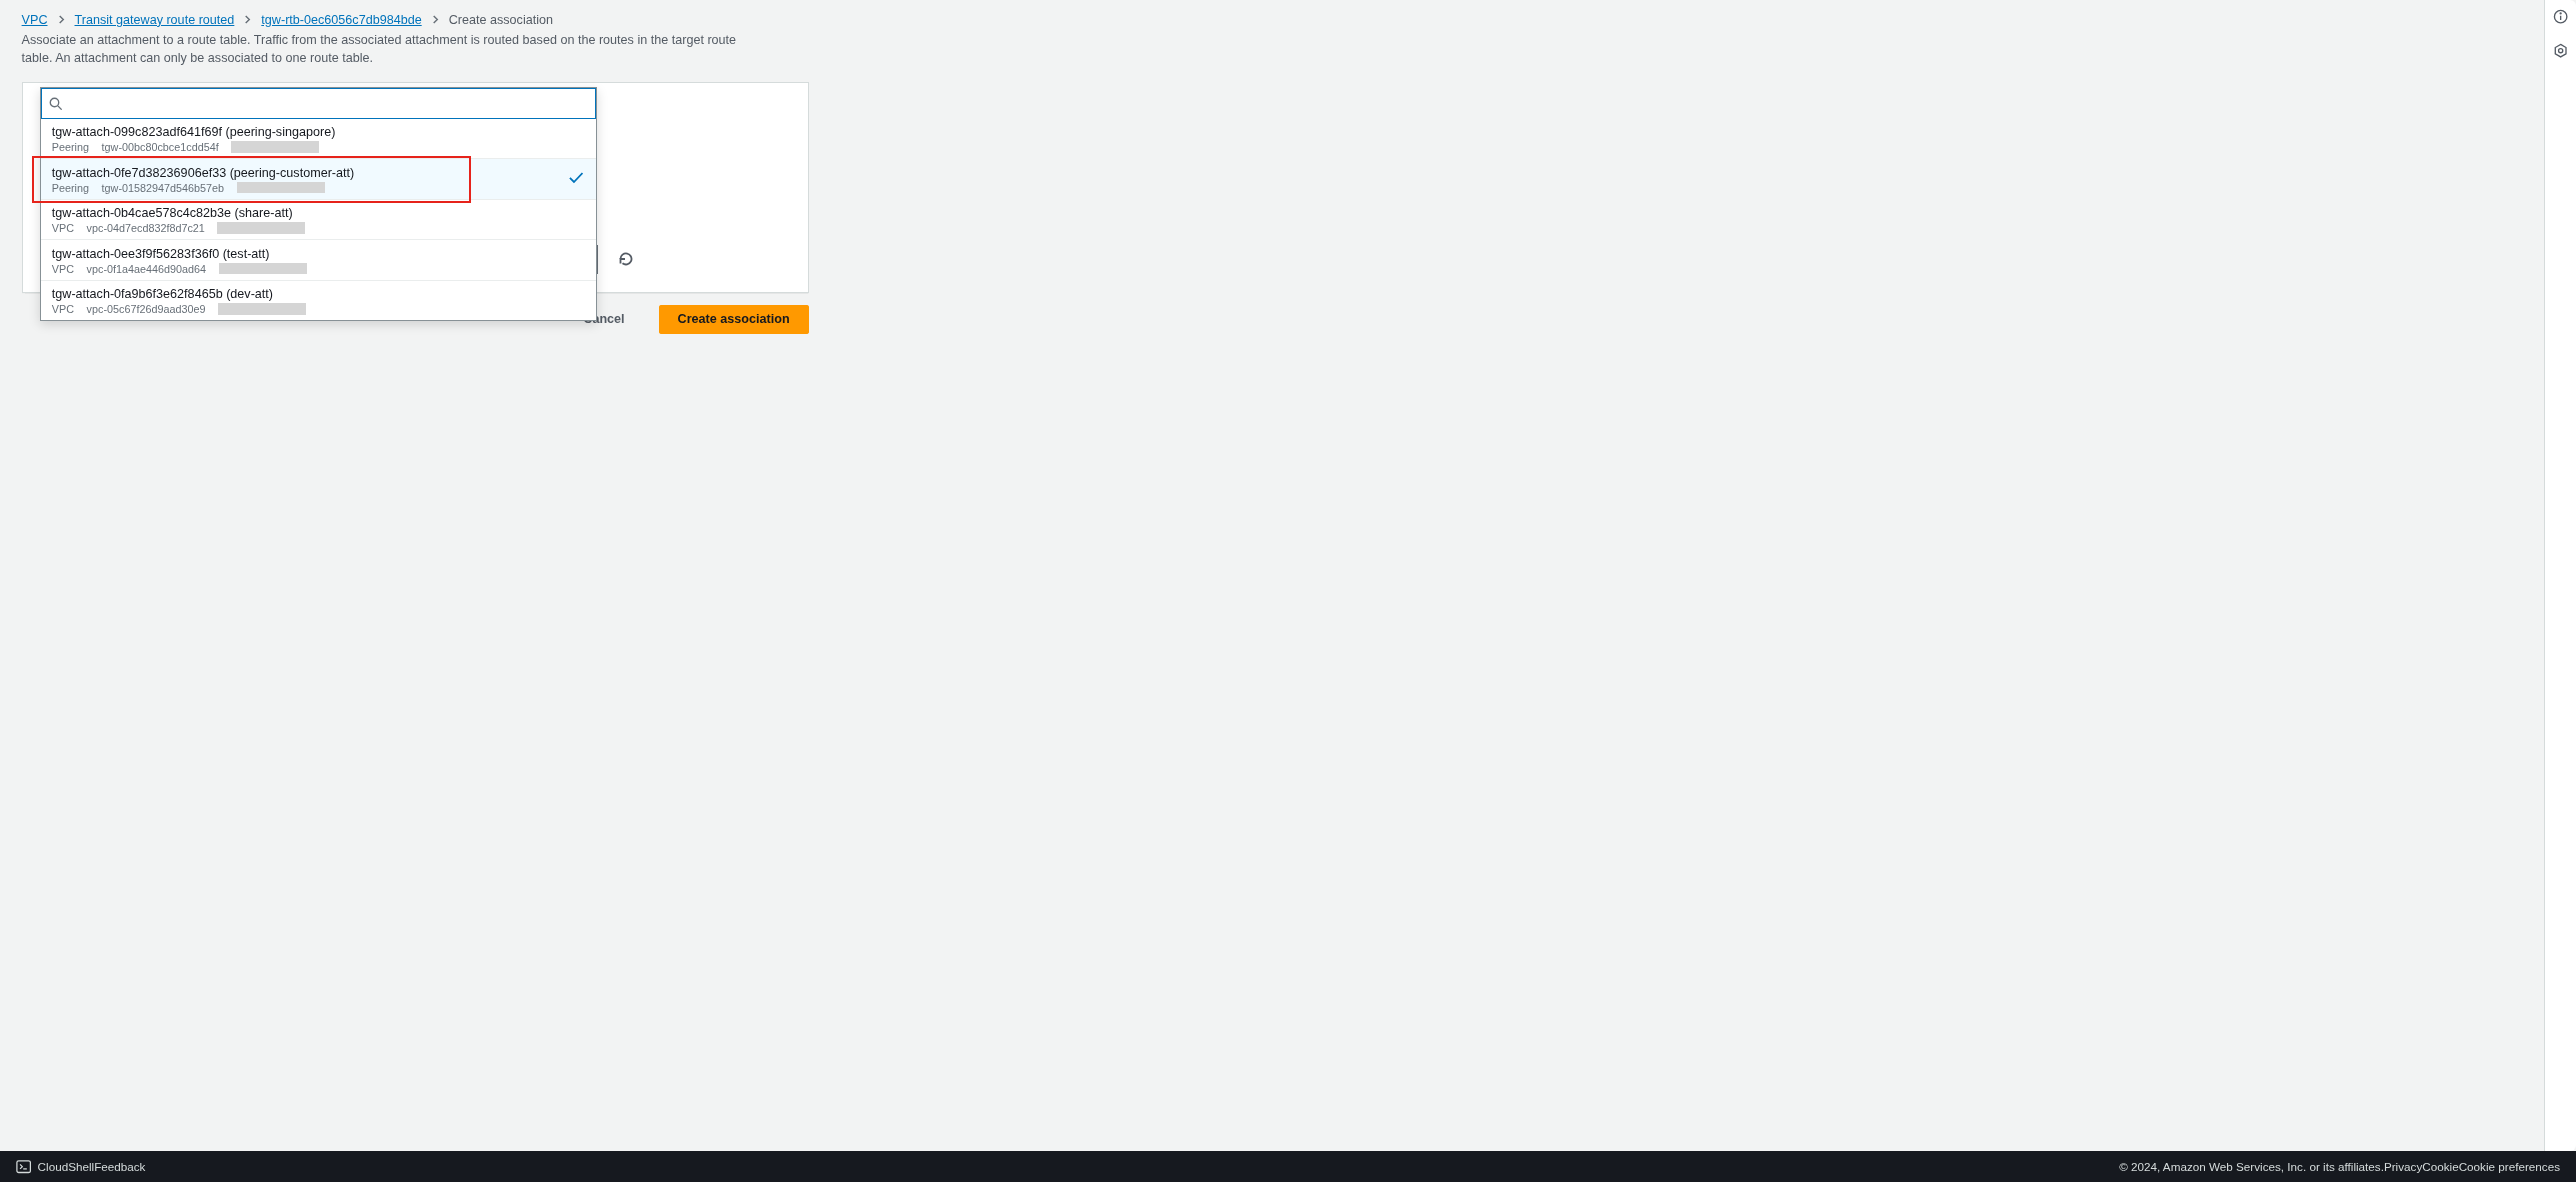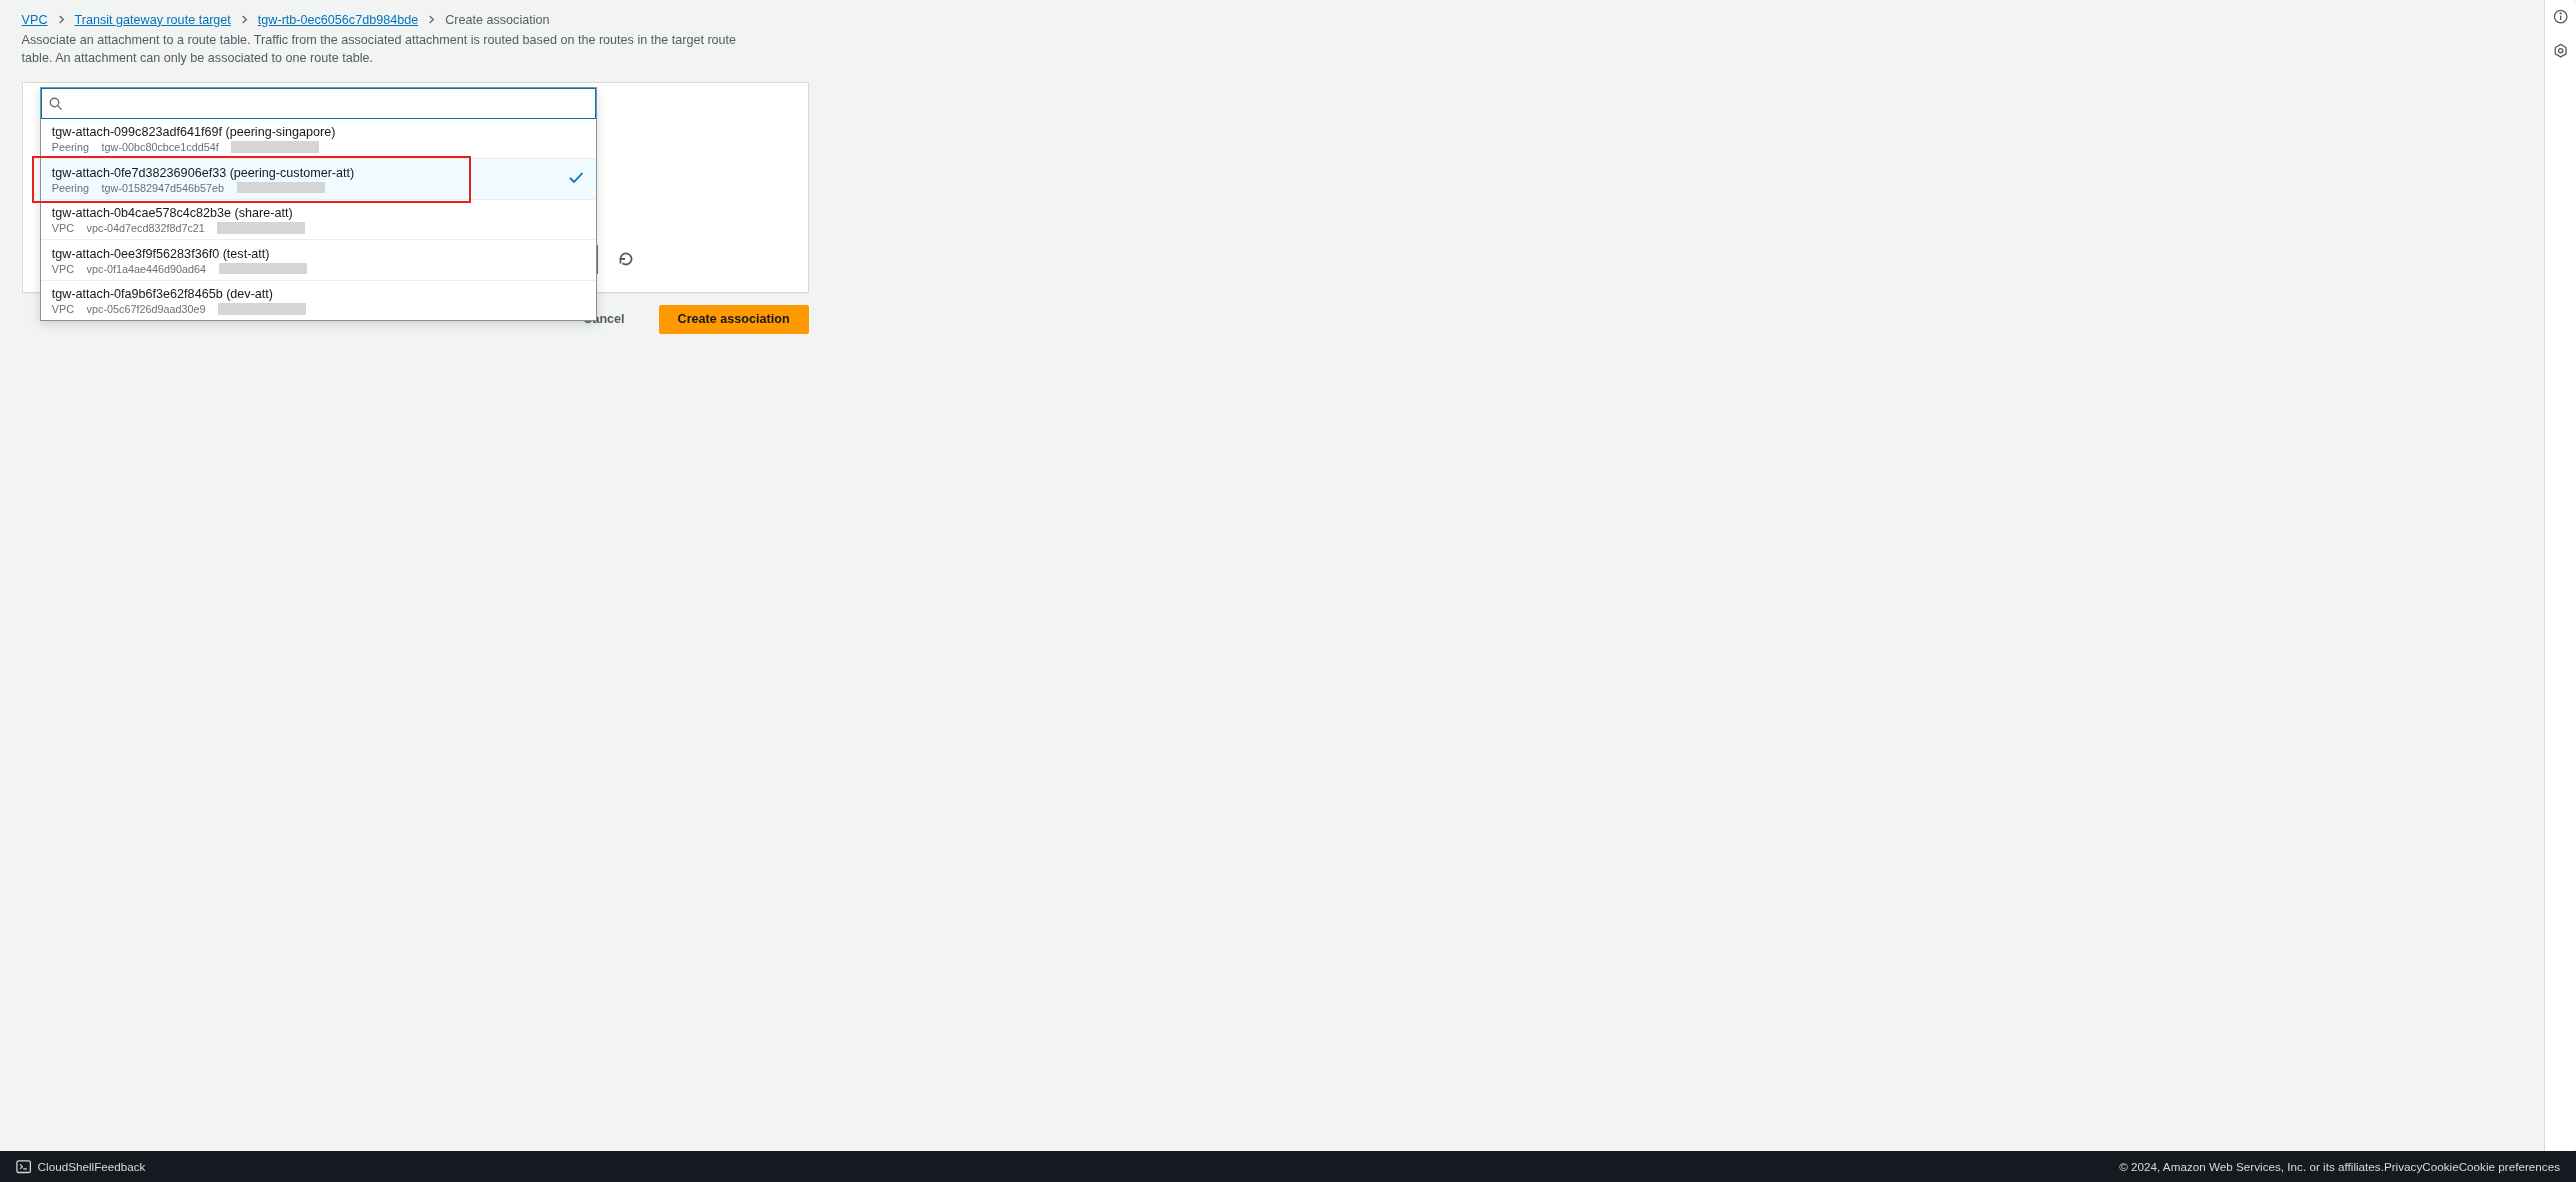"Transit gateway route target" a { text: target -> routed }
